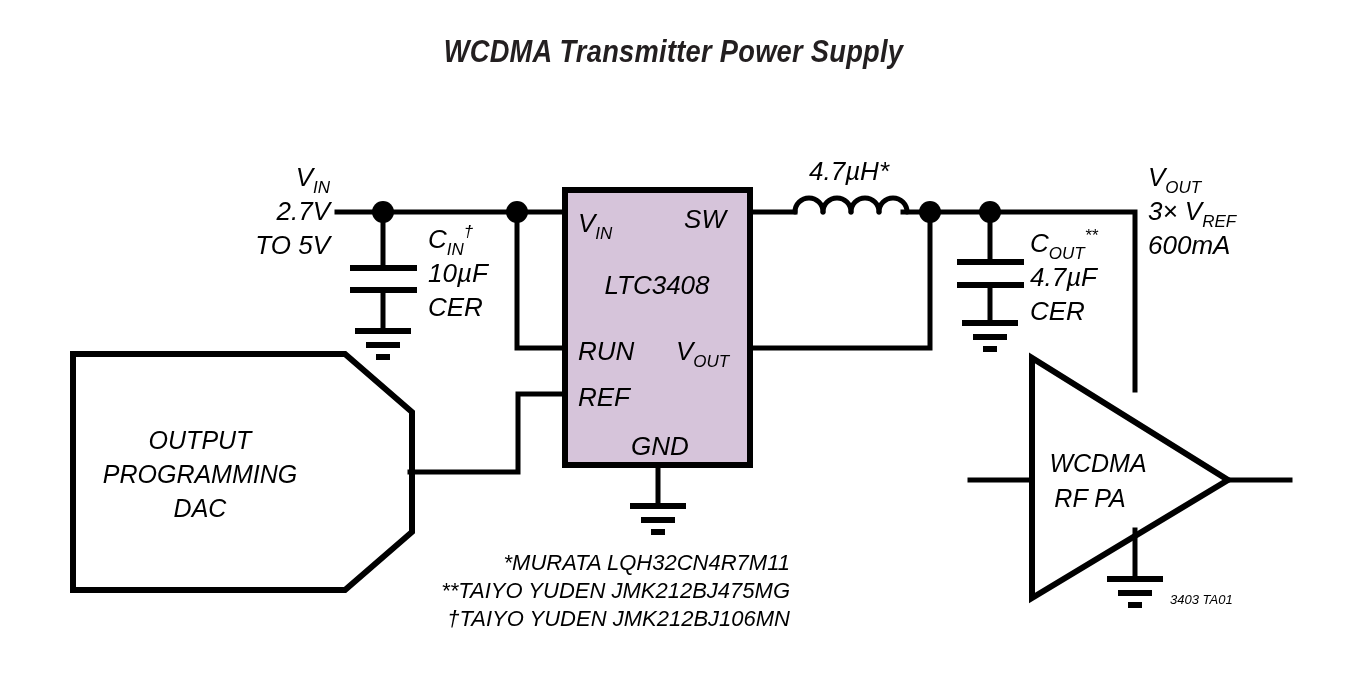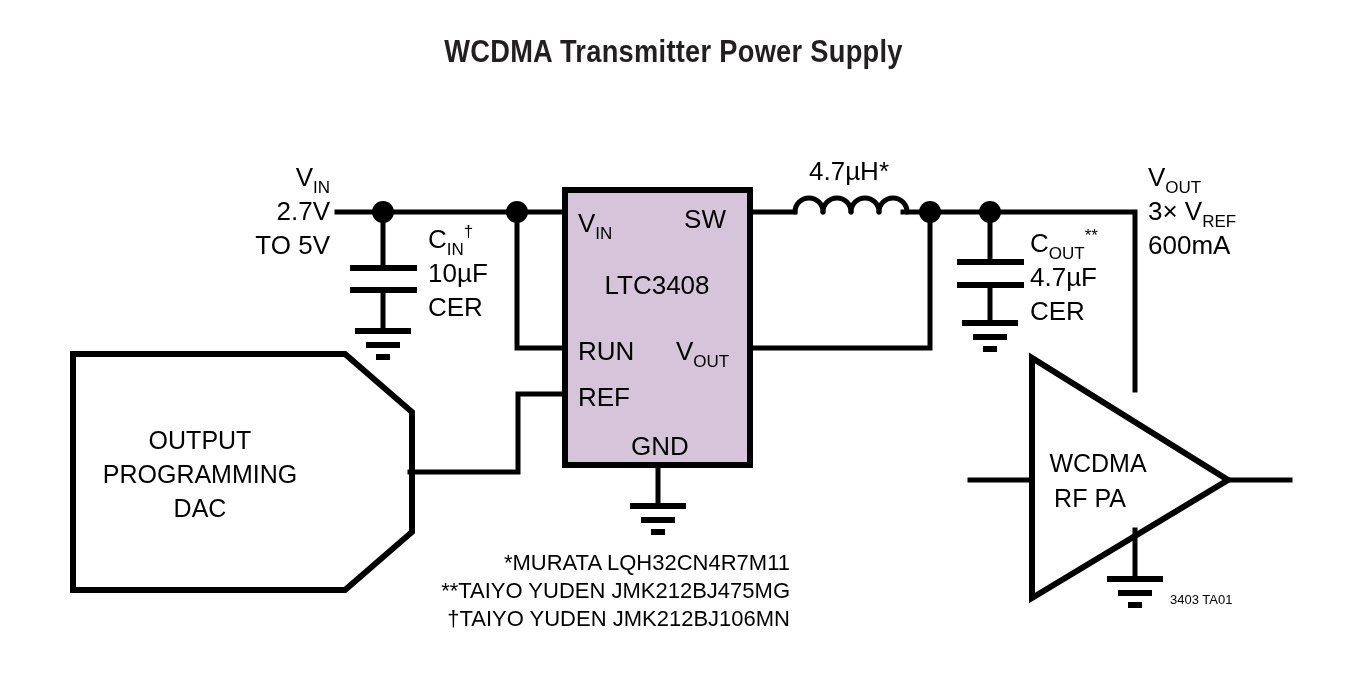"WCDMA Transmitter Power Supply" #sheet { font-style: none -> italic }
